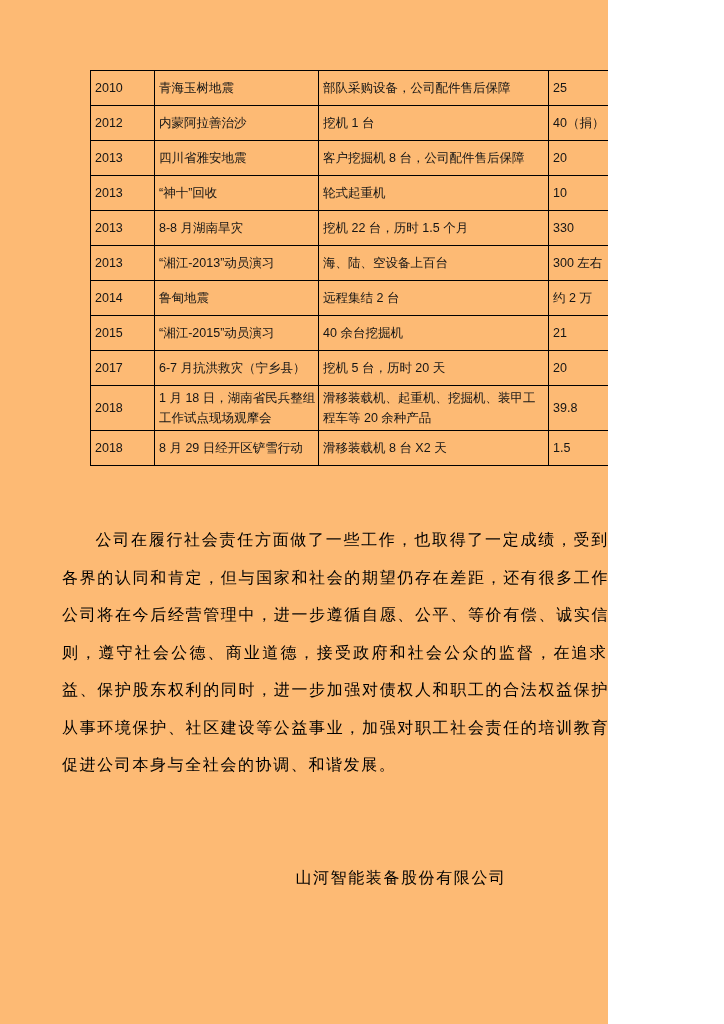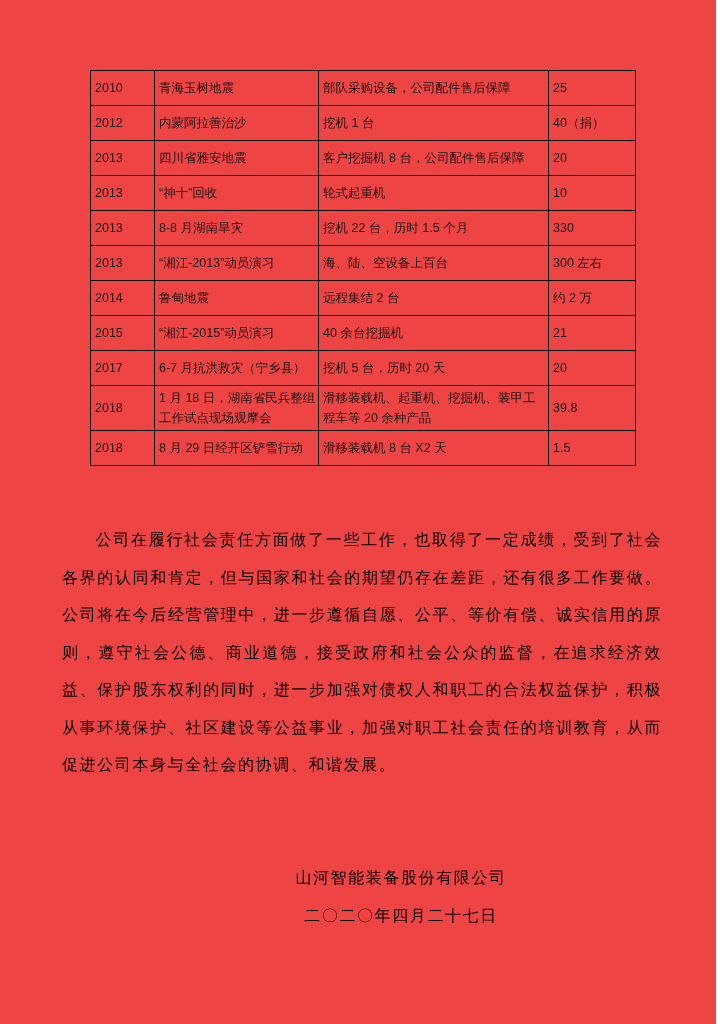"2010" .page { background: #ef4444 -> #fdba74; width: 716px -> 608px }
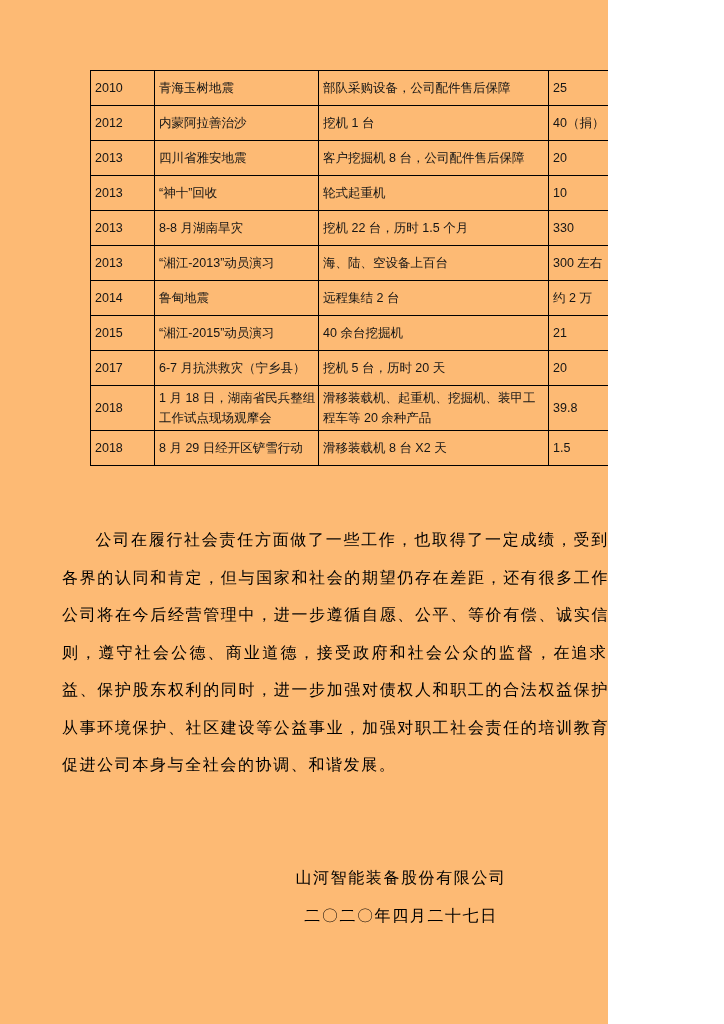"二〇二〇年四月二十七日" div.signature-line { html: <div>二〇二〇年四月二十七日</div> -> none }
